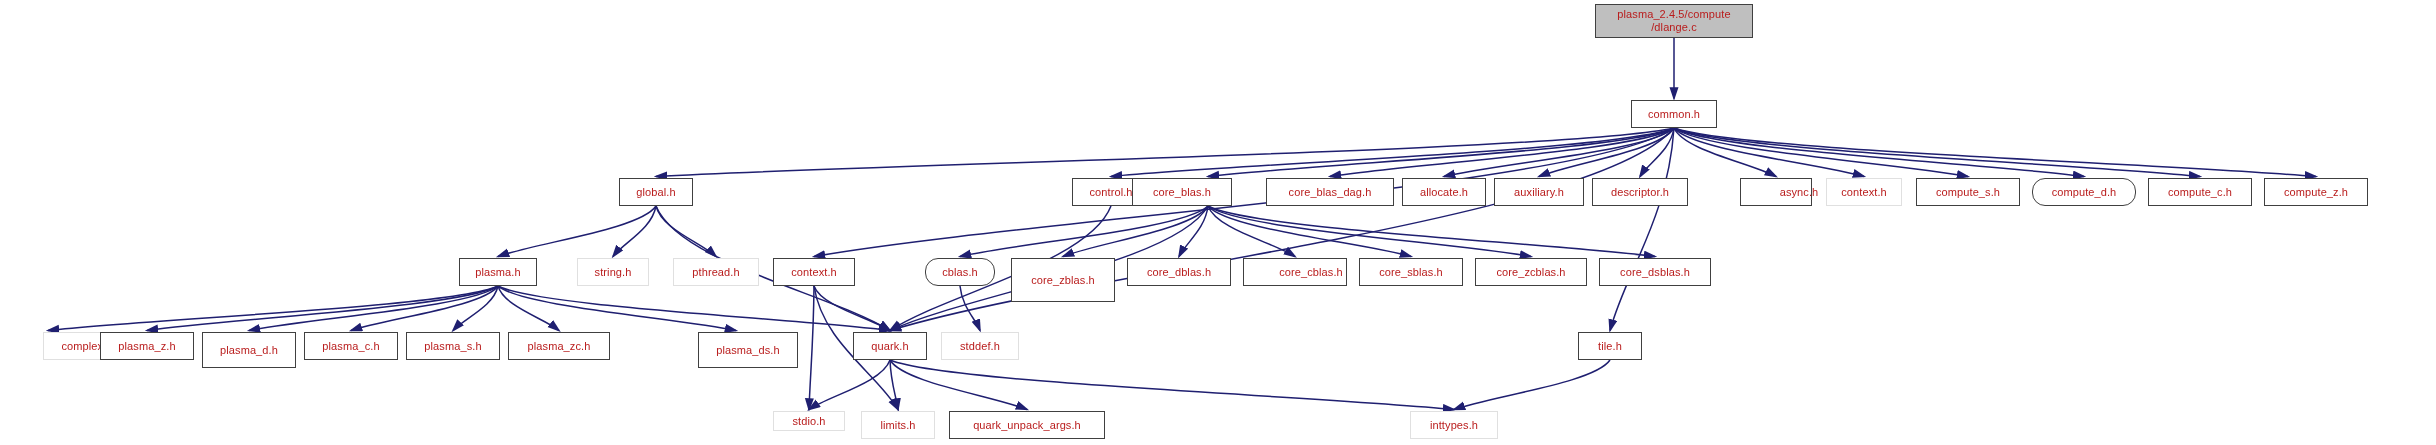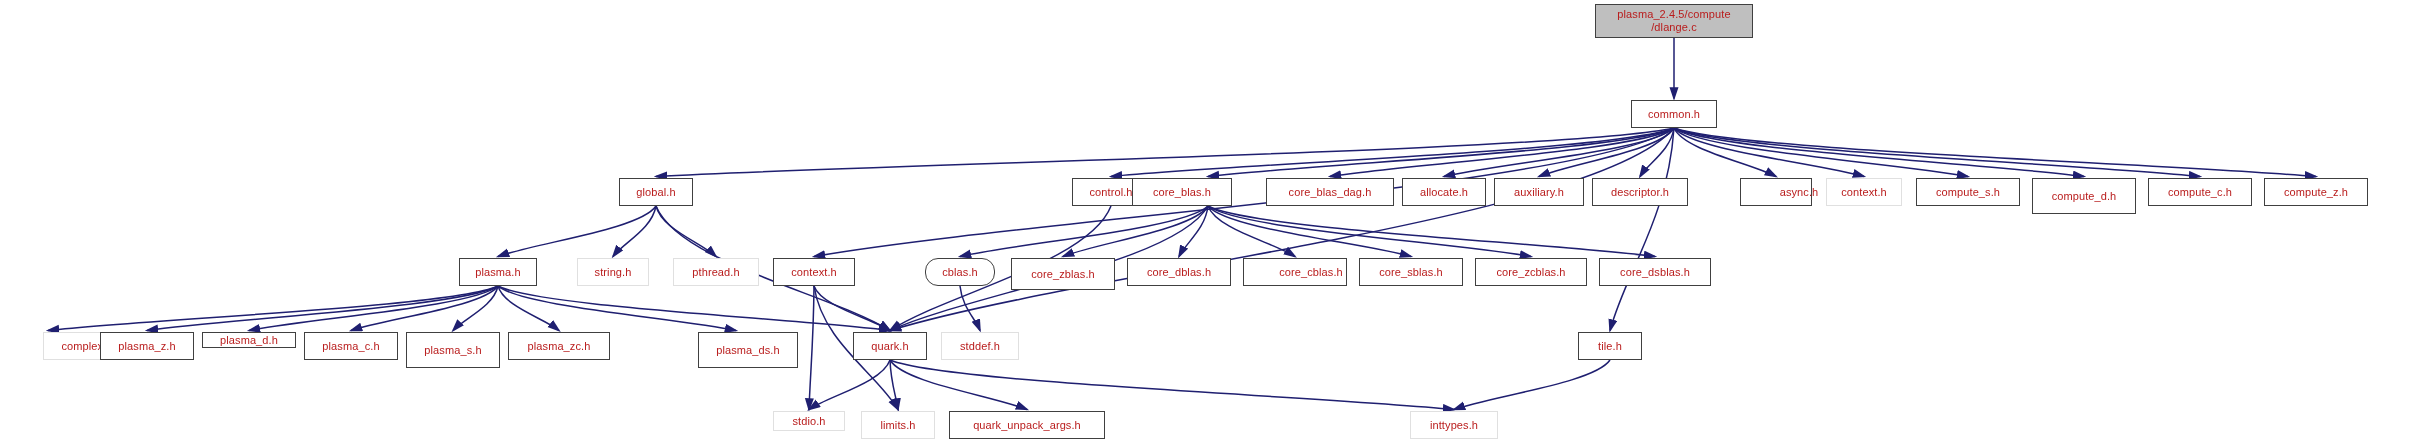"compute_d.h" div.node { border-radius: none -> 13px; height: 36px -> 28px }
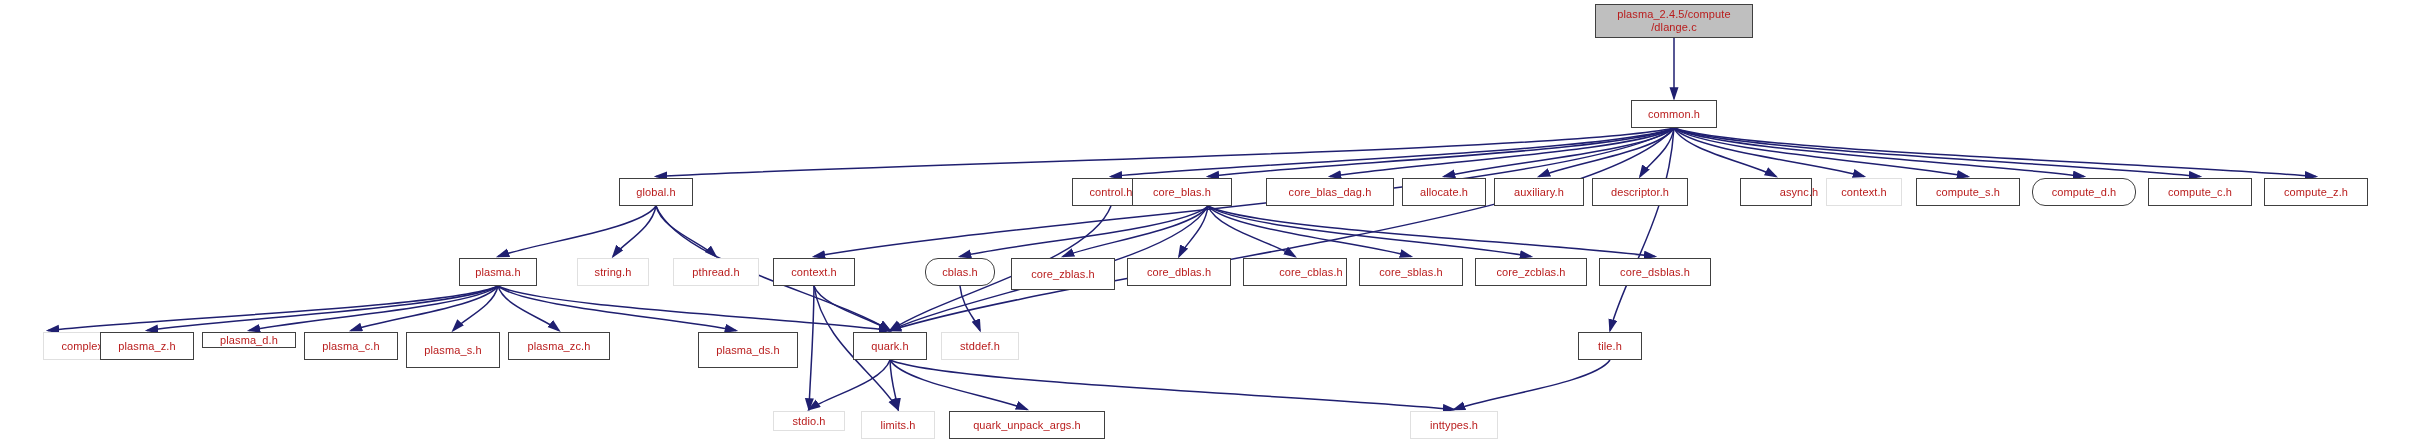"core_zblas.h" div.node { height: 32px -> 44px }
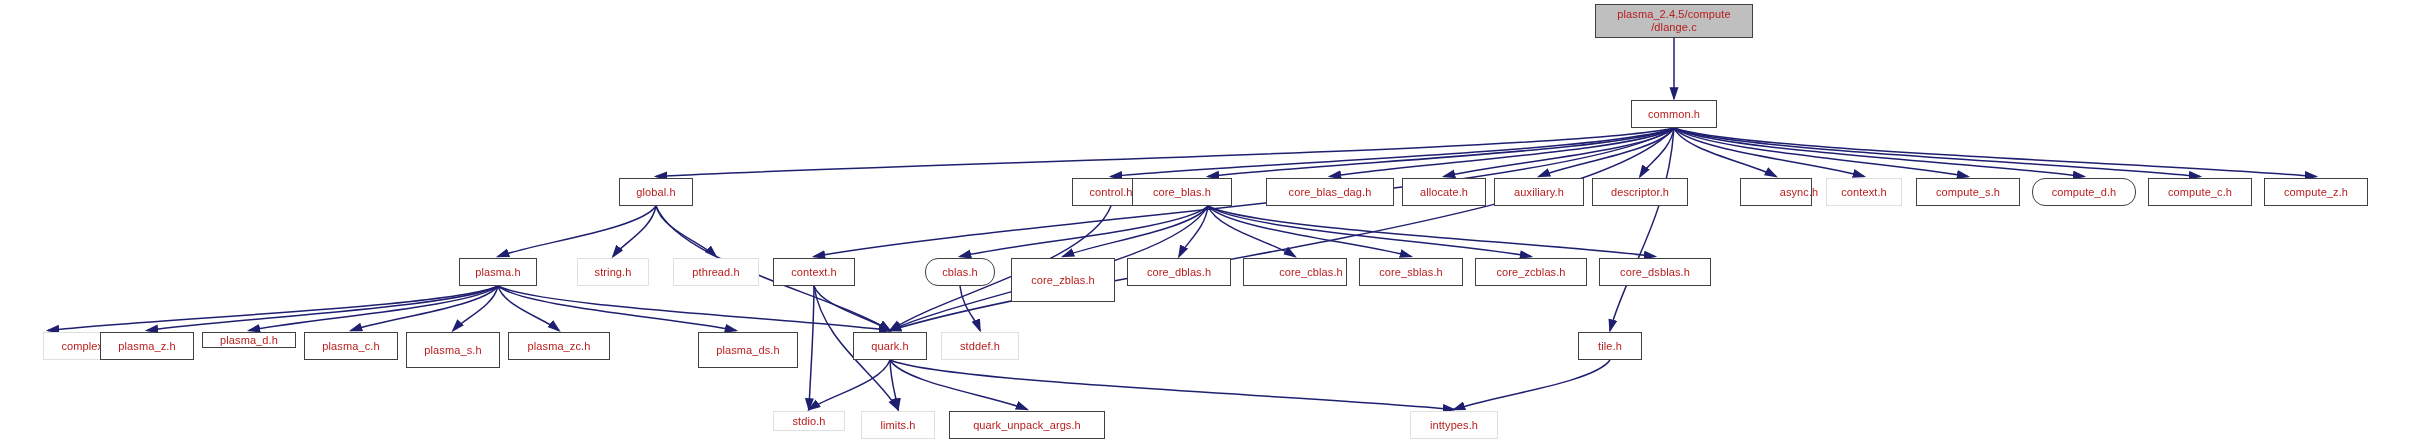"plasma_d.h" div.node { height: 16px -> 36px }
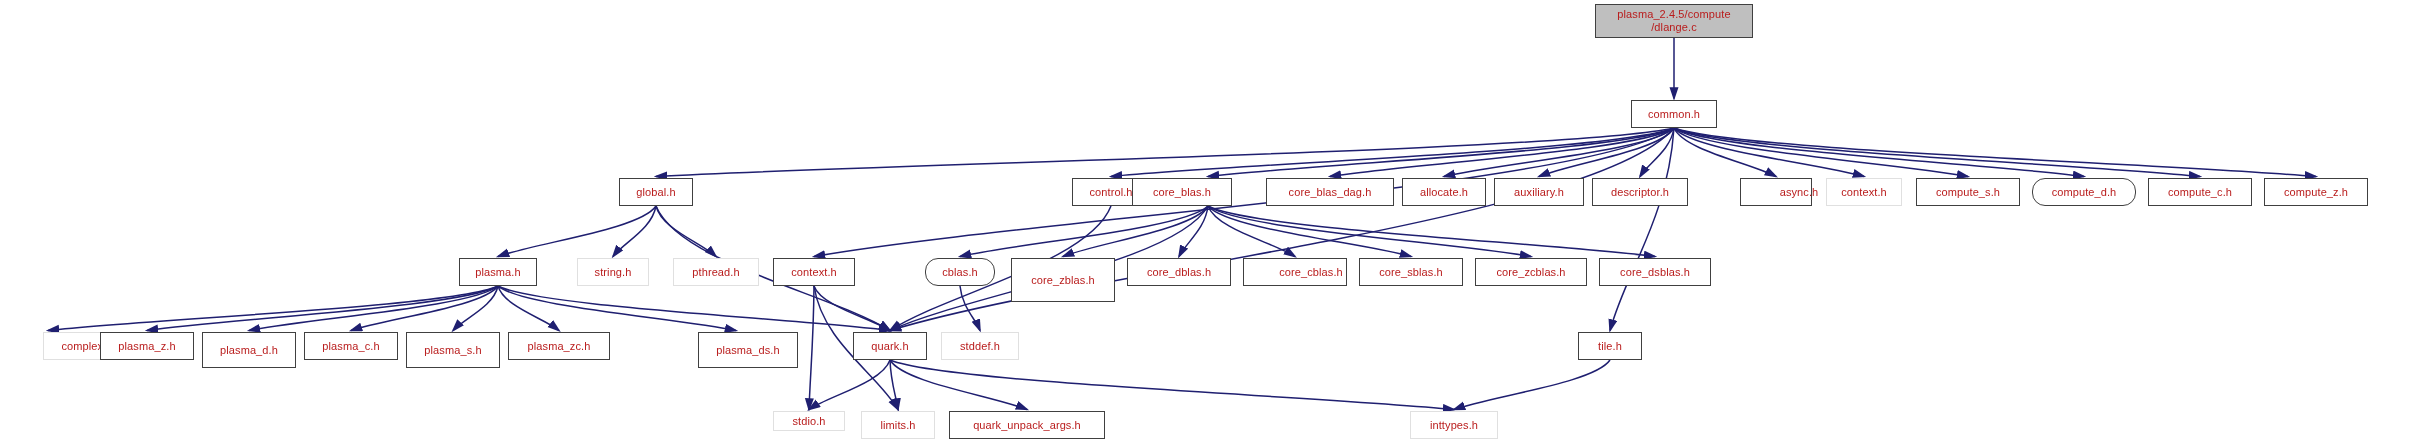"plasma_s.h" div.node { height: 36px -> 28px }
